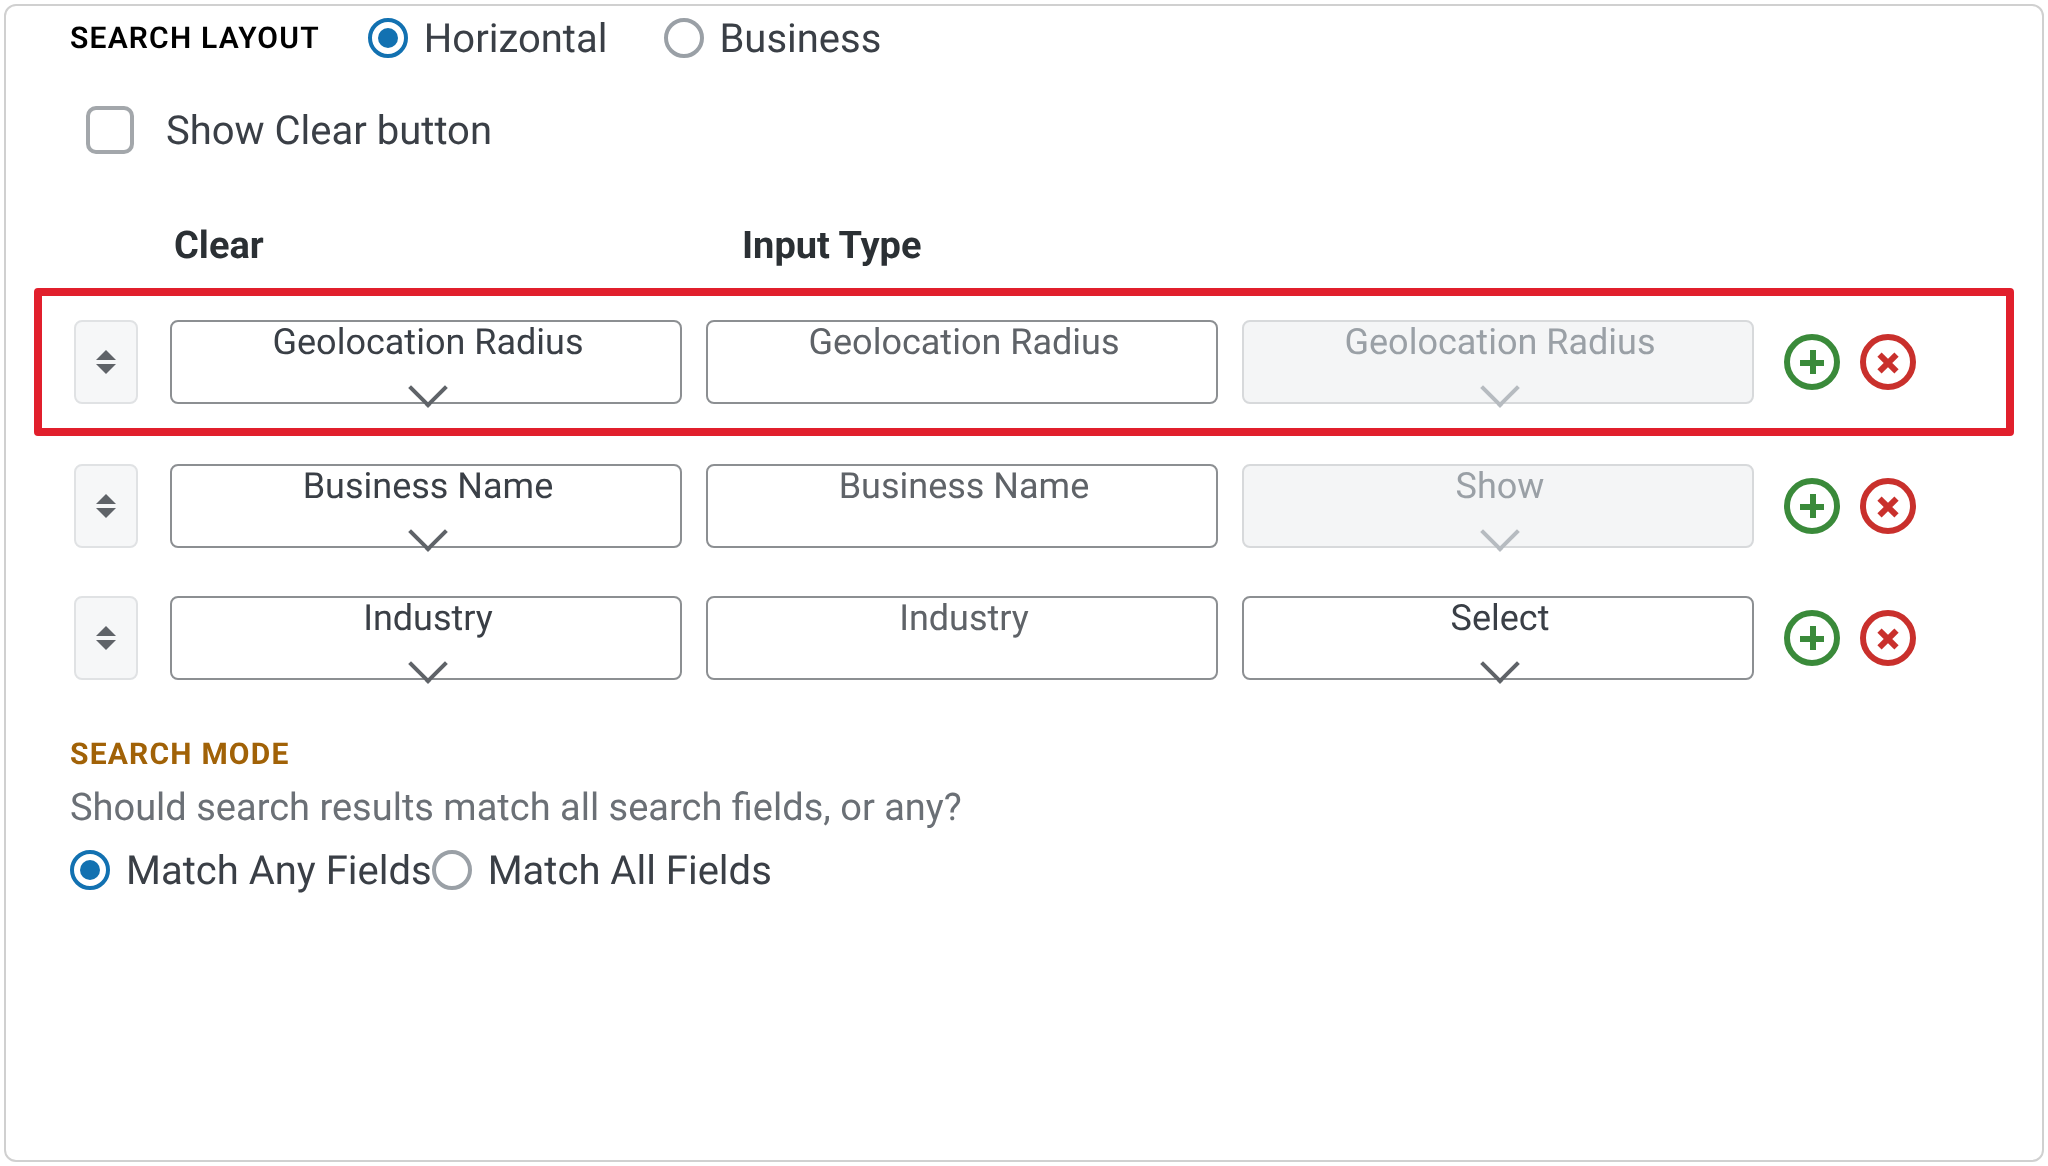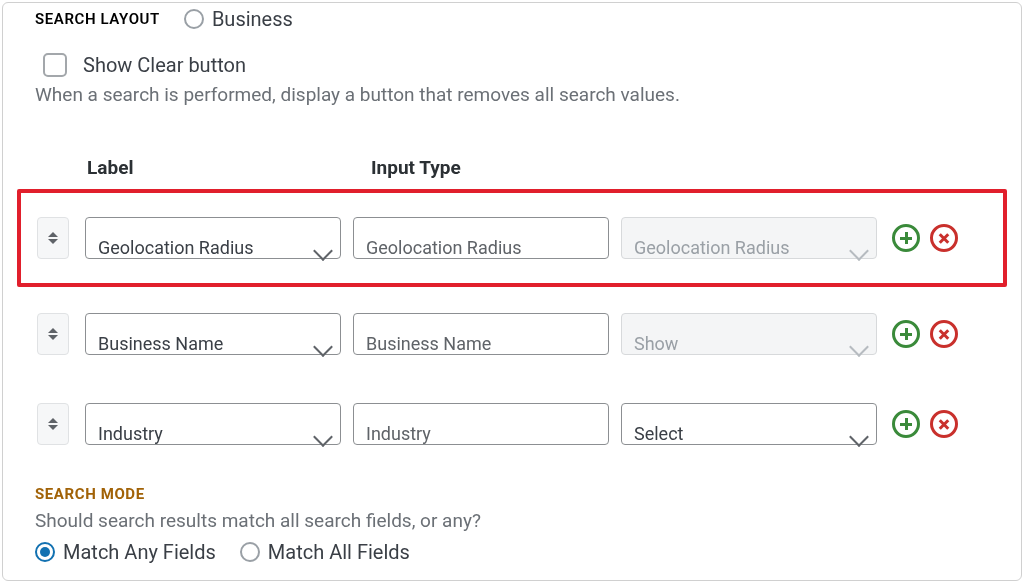"Horizontal" label.radio { html: none -> <label> <span> <span></span> </span> <span>Horizontal</span> </label> }
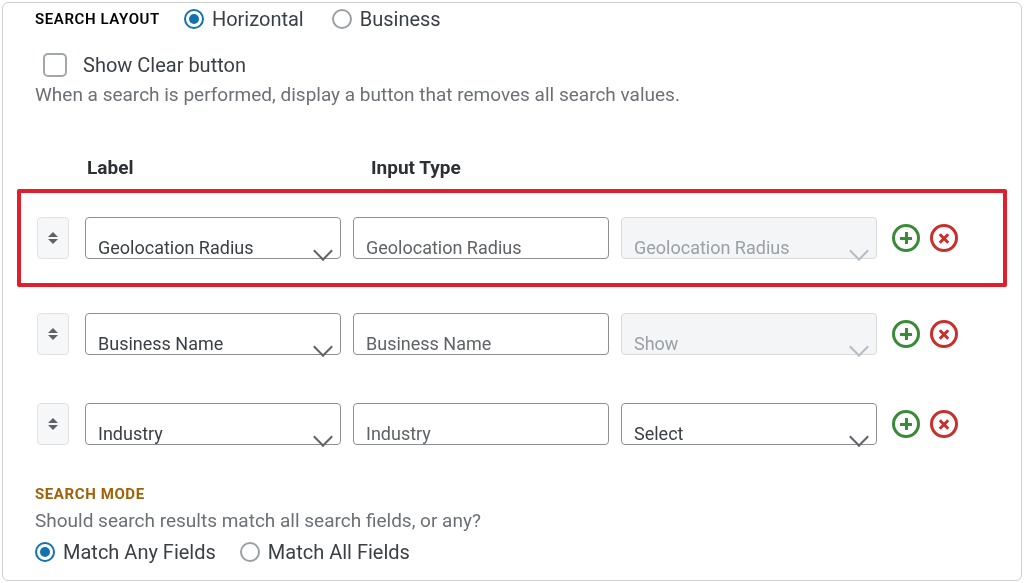"When a search is performed," div.helper-text { html: <div>When a search is performed, display a button that removes all search values.</div> -> none }
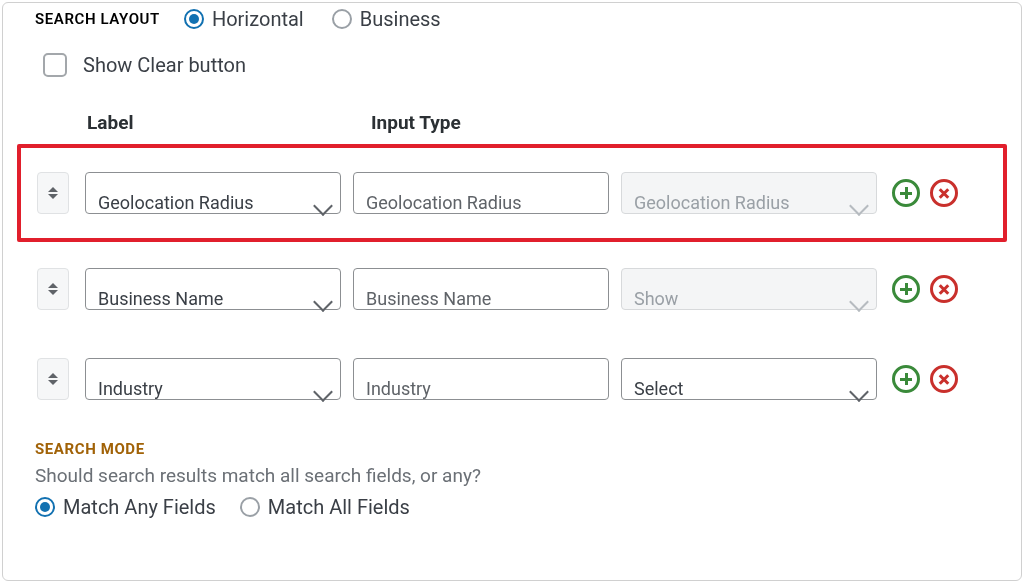"Label" div.col-label { text: Label -> Clear }
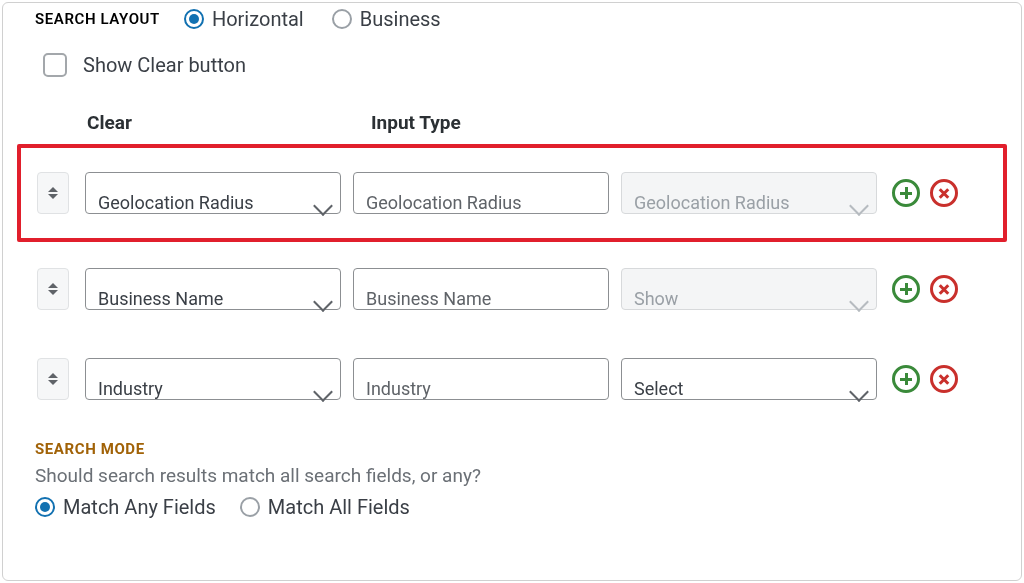"Geolocation Radius" .control { align-items: flex-end -> center; flex-direction: none -> column; margin: 12px 6px -> 0 6px }
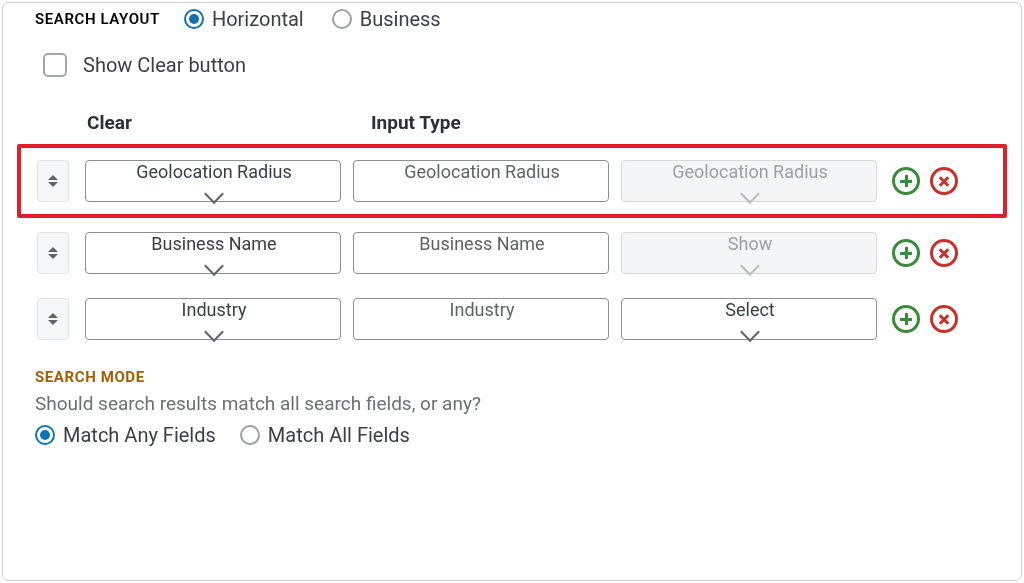"Match Any Fields" .mode-radios { gap: 24px -> none }
